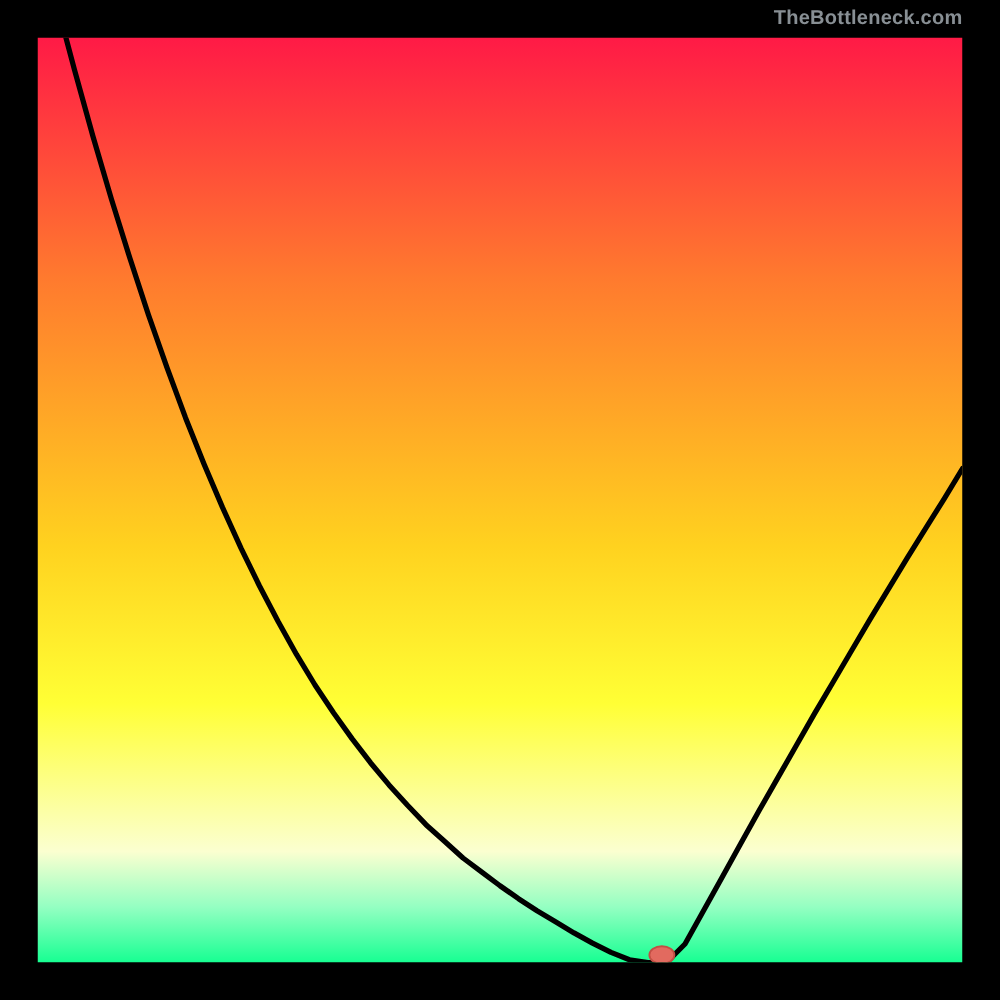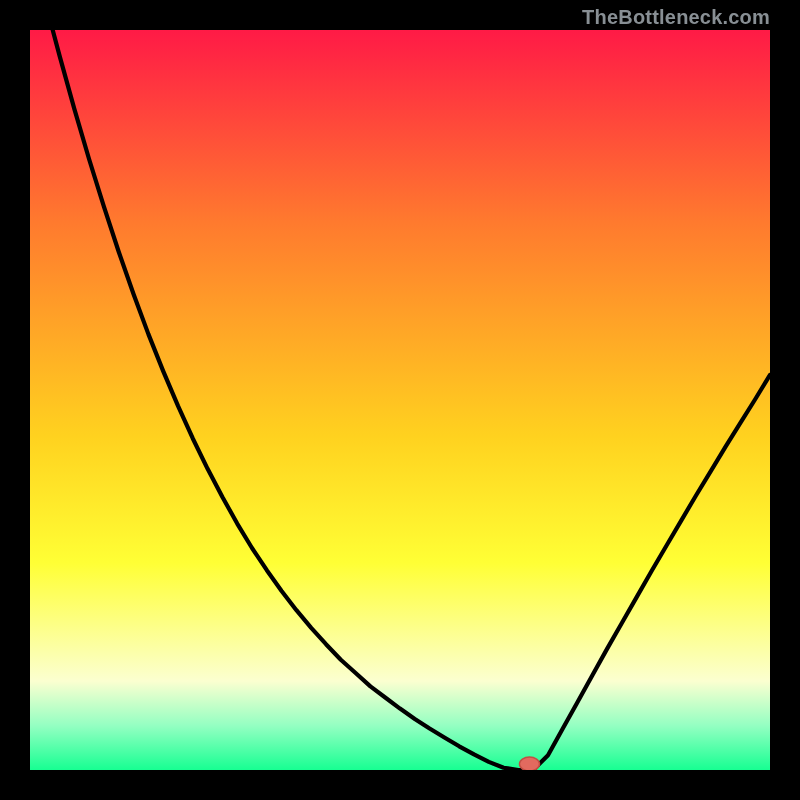"TheBottleneck.com" .watermark { font-size: 20px -> 16px }
